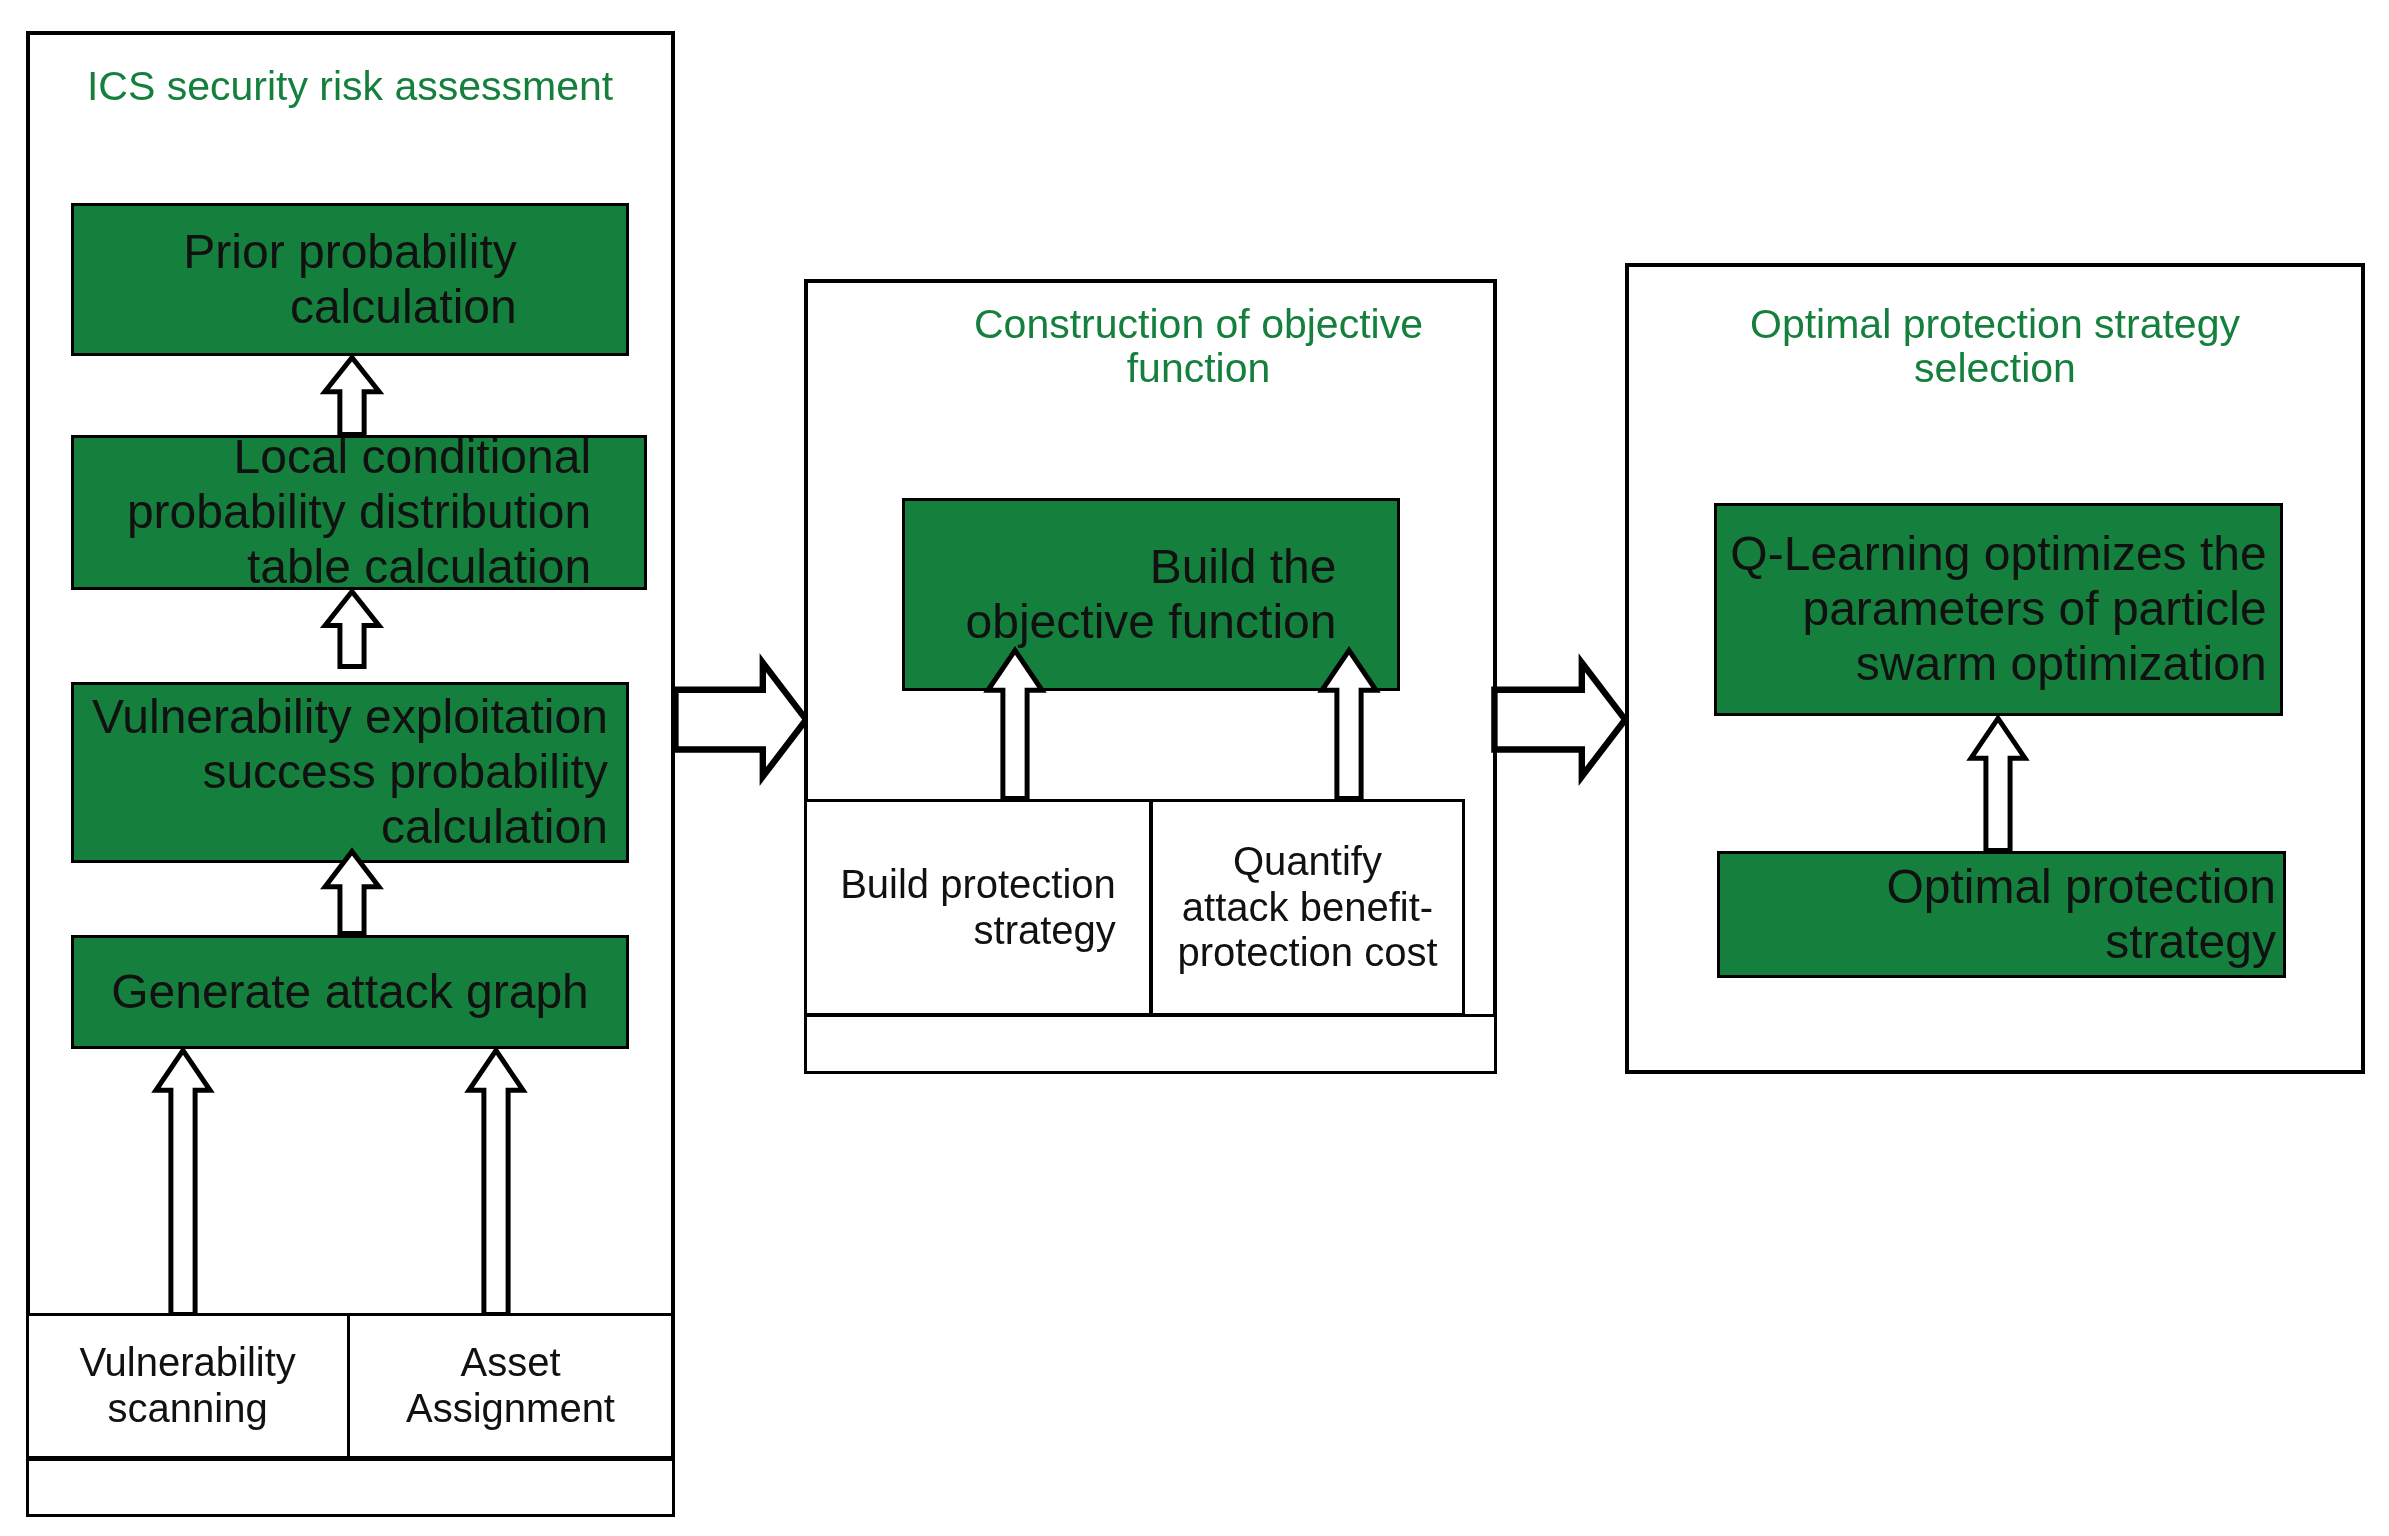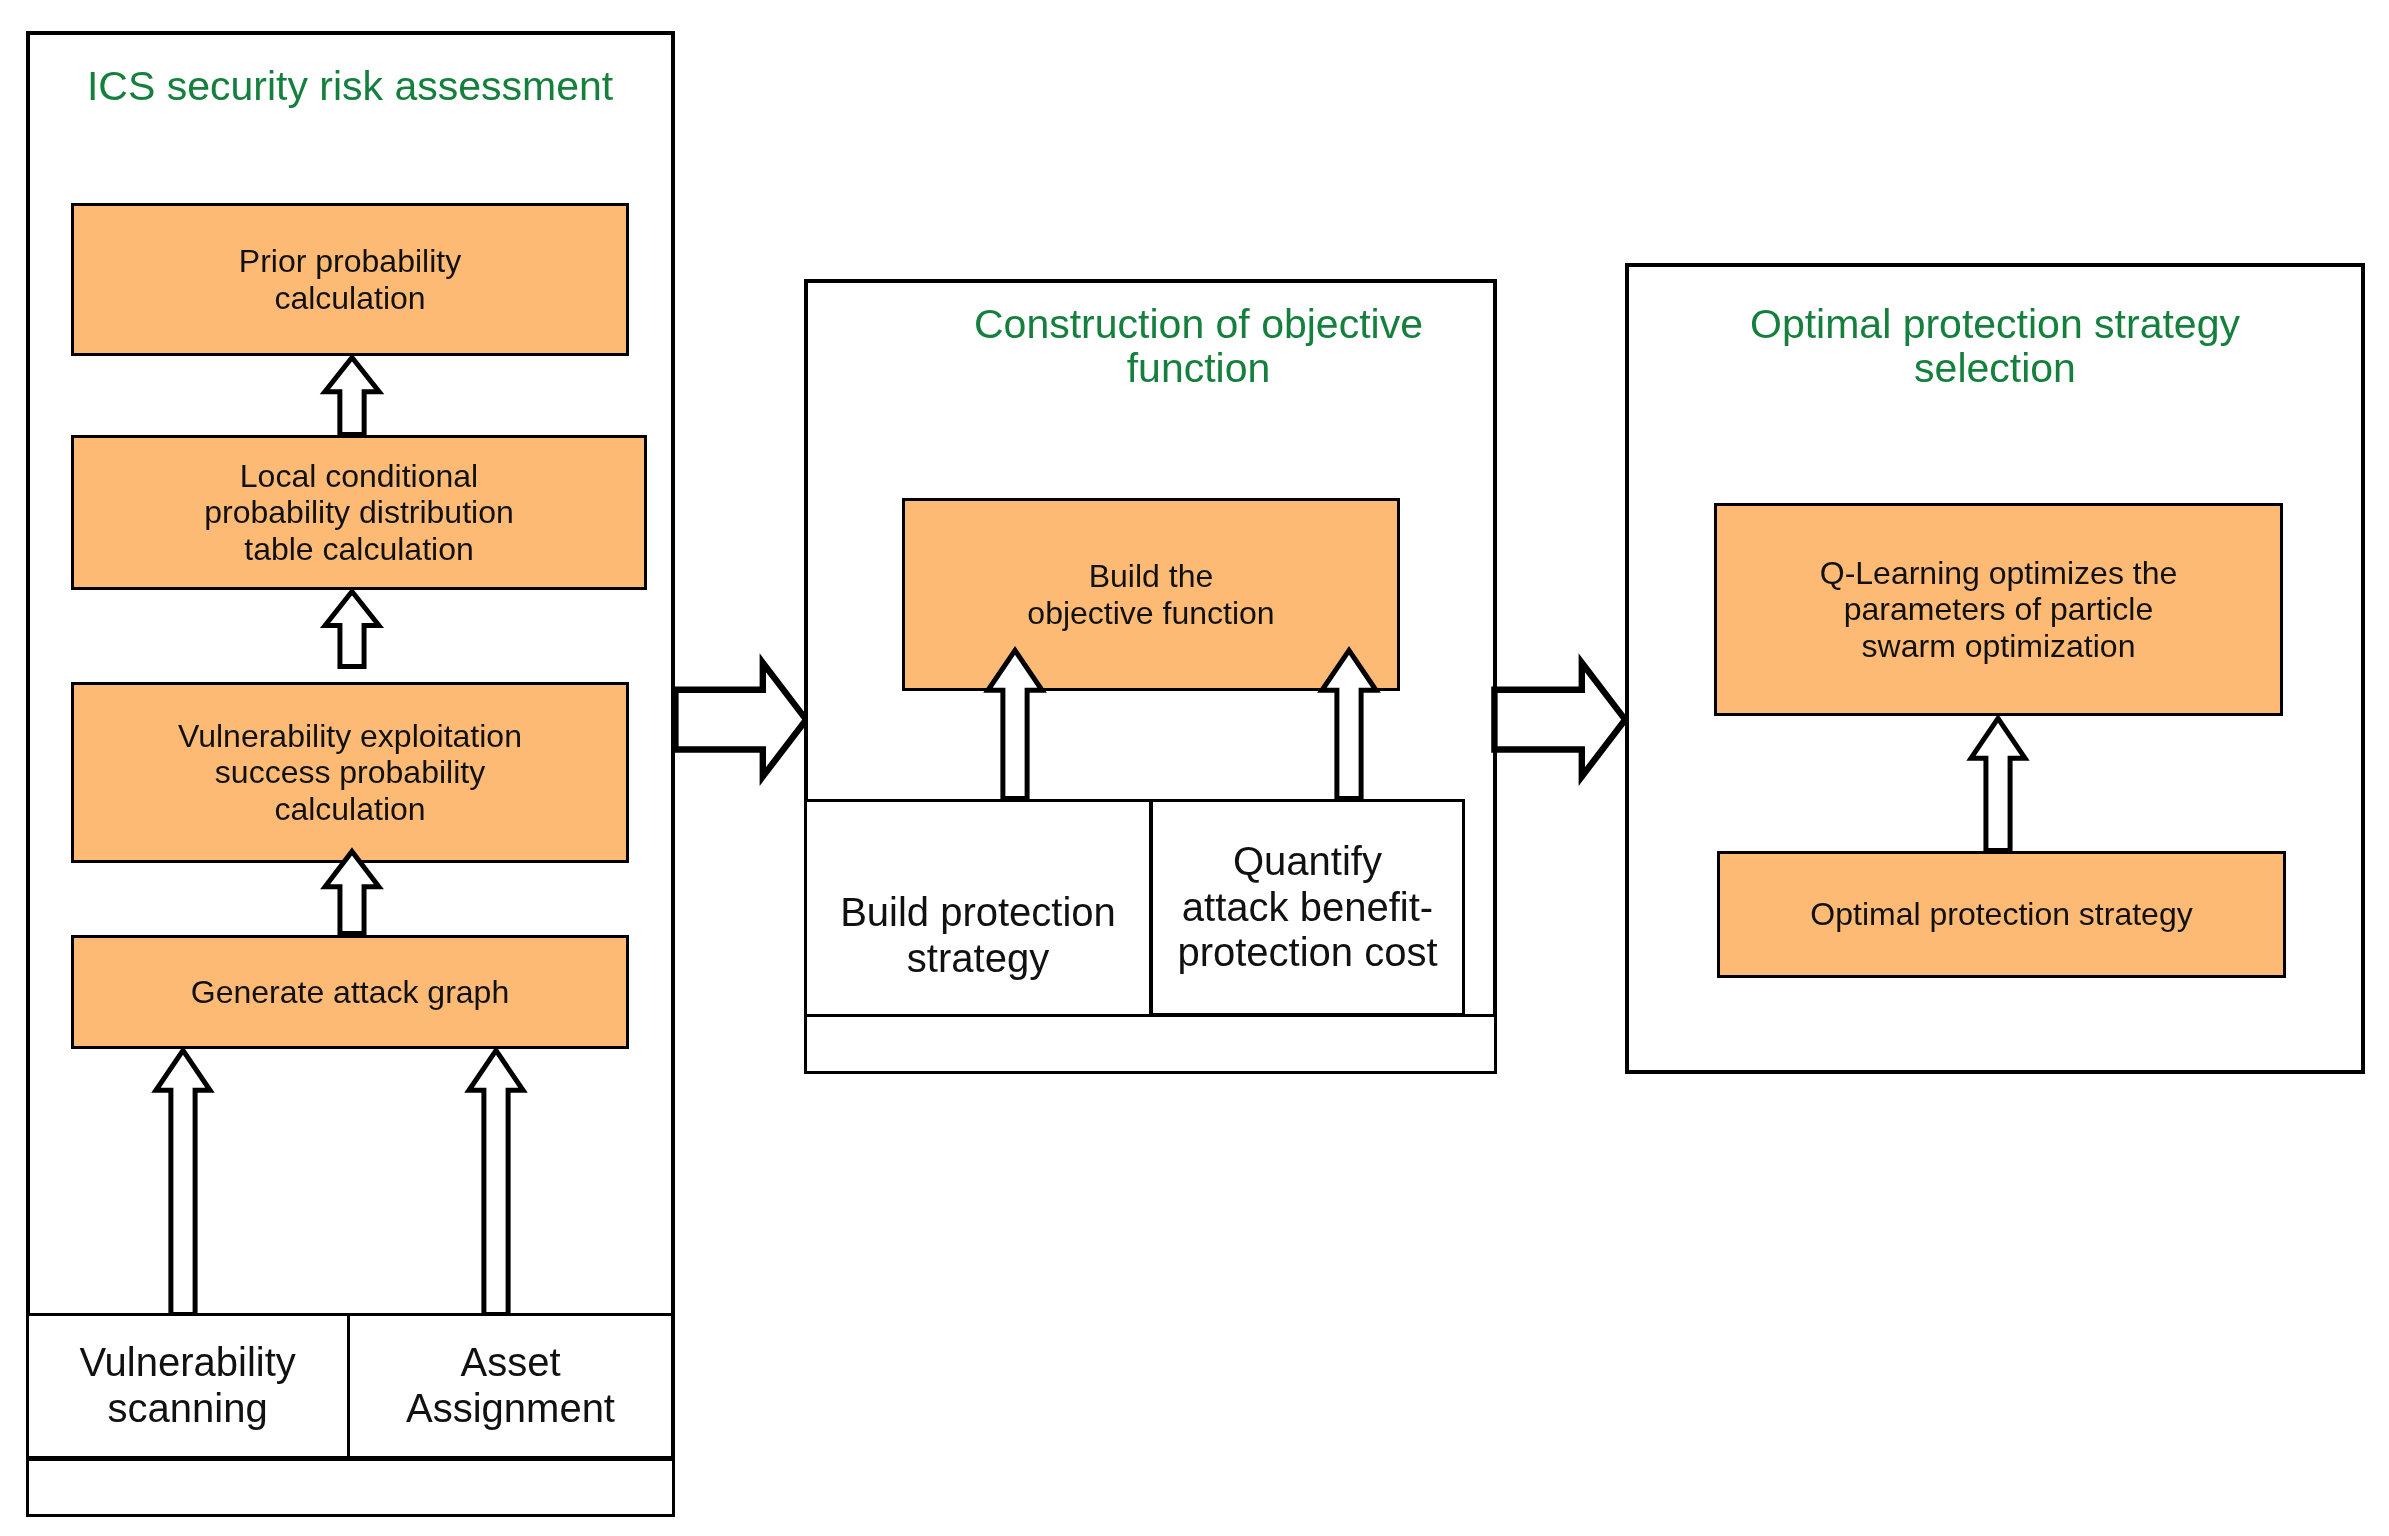"Prior probability" .box { background: #fdba74 -> #15803d; font-size: 32px -> 48px; text-align: center -> right }
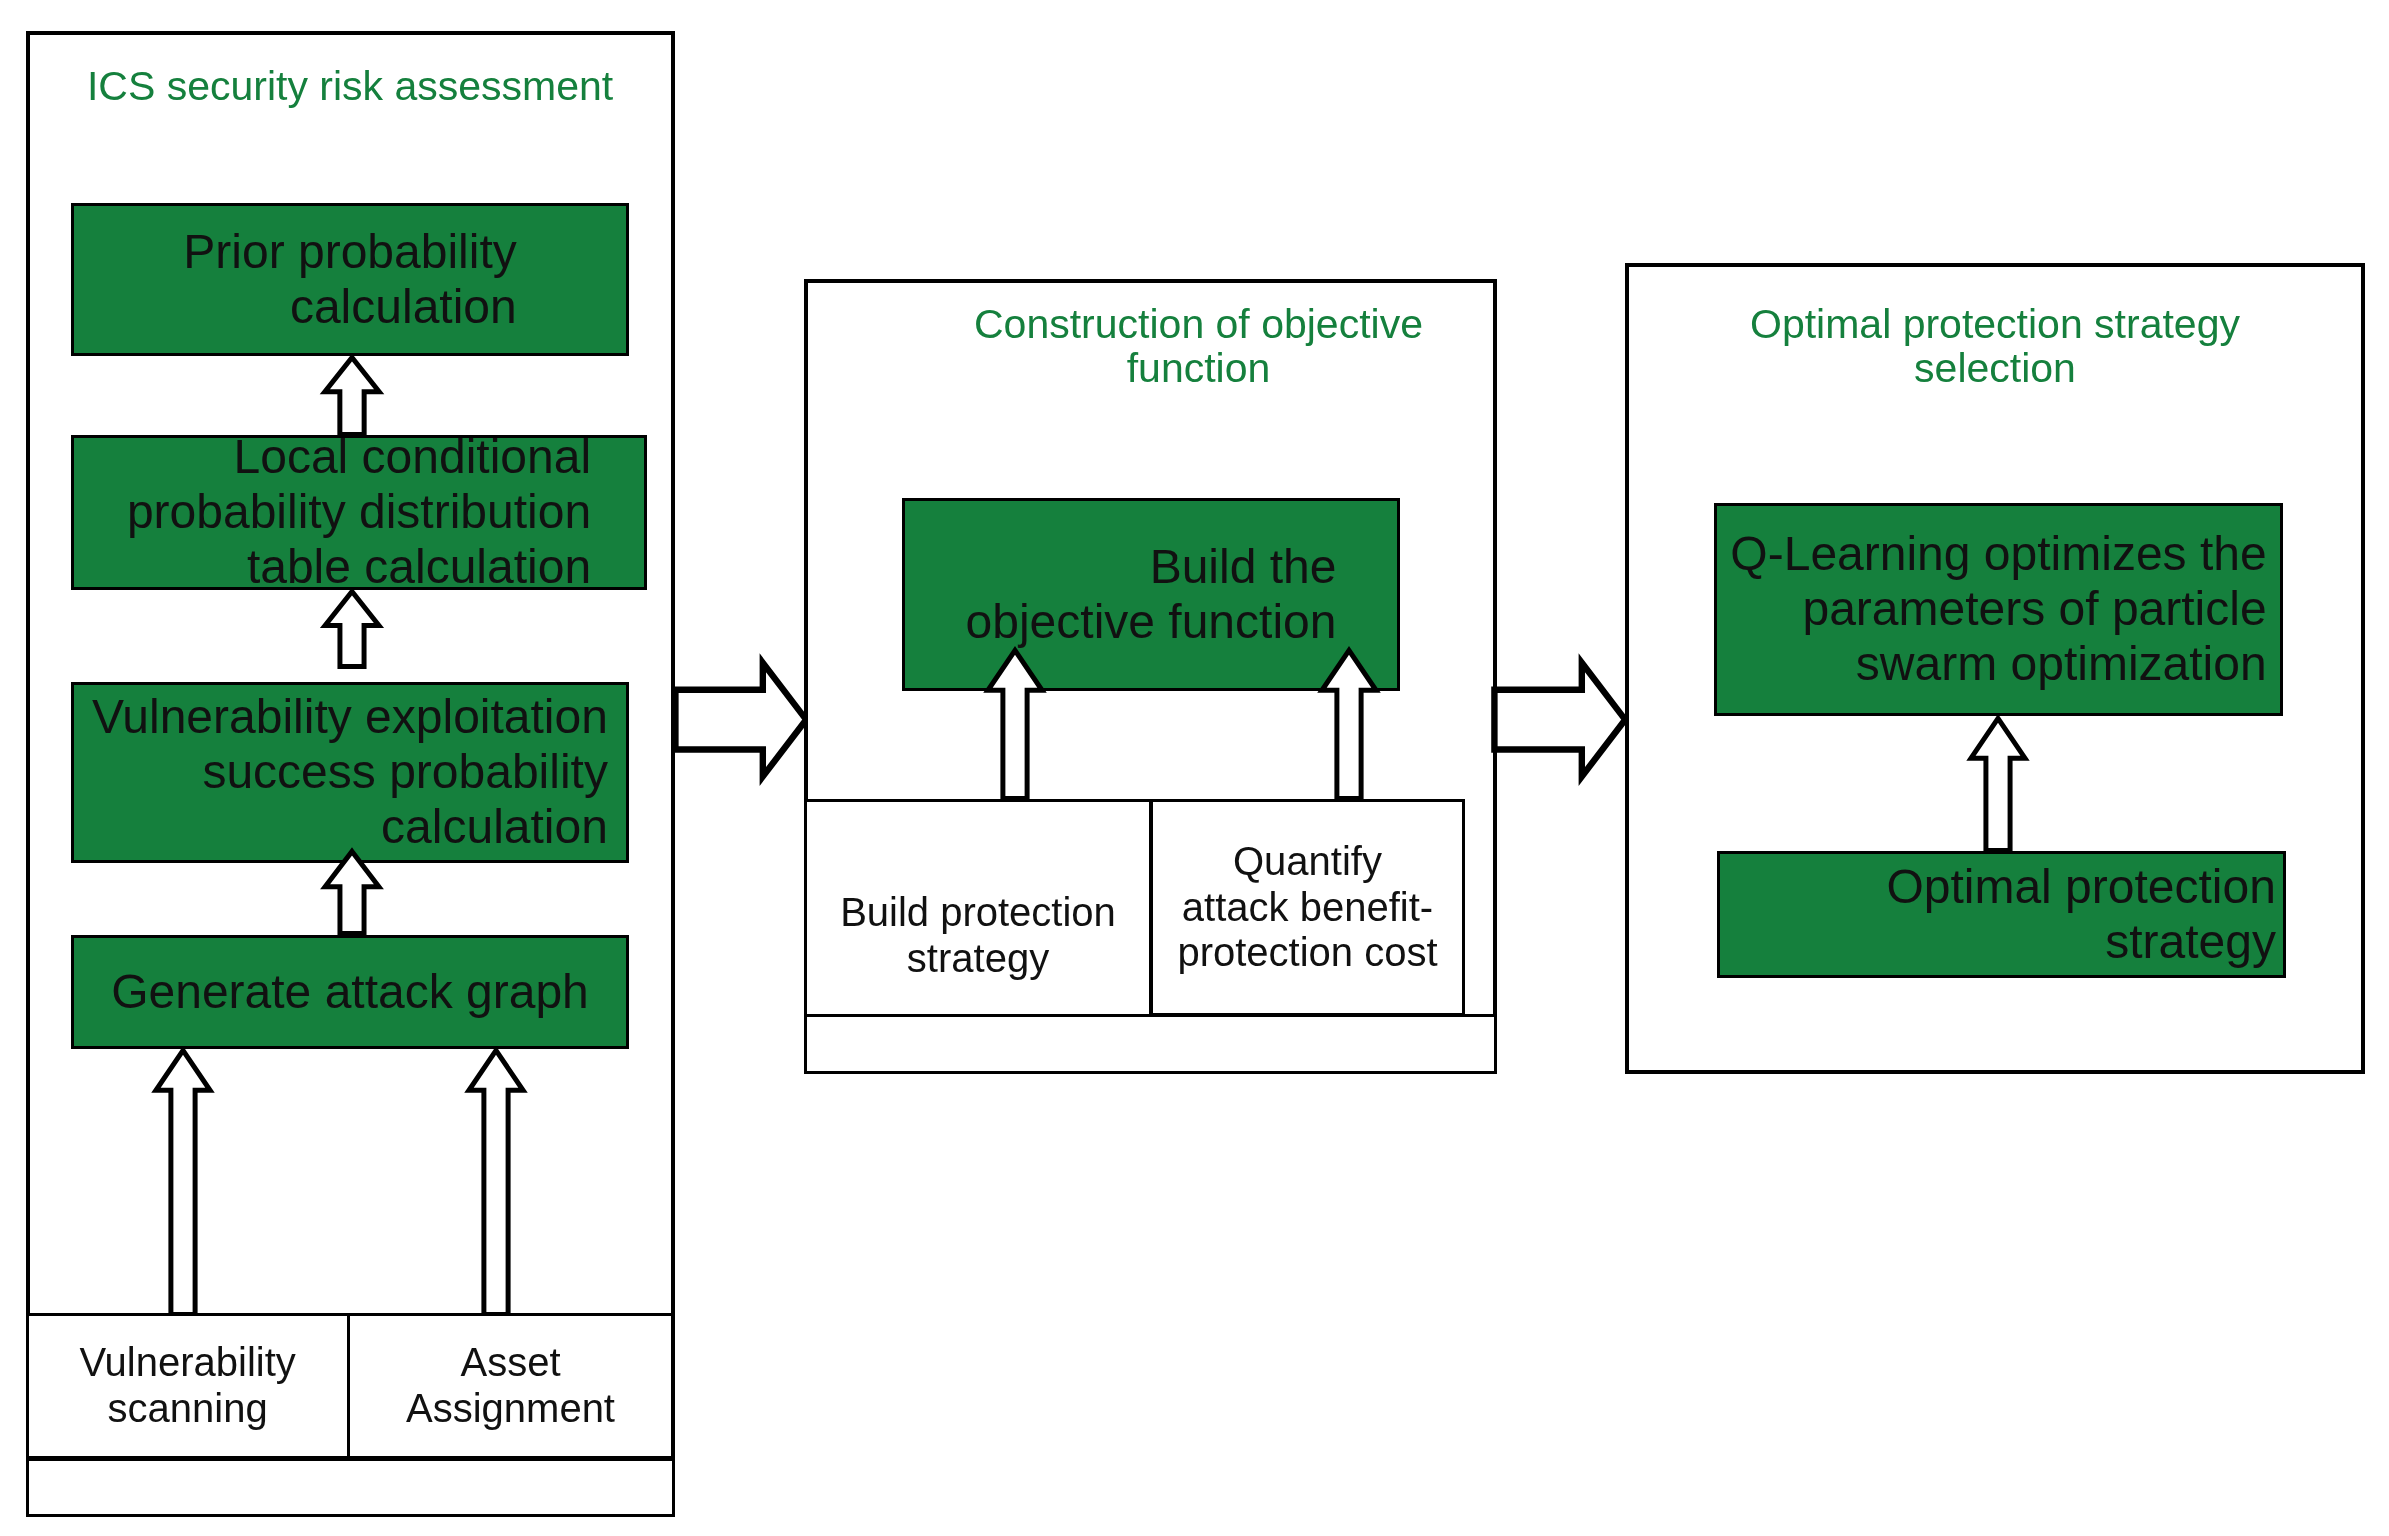"Build protection" div.cell { height: 274px -> 217px; text-align: none -> right }
